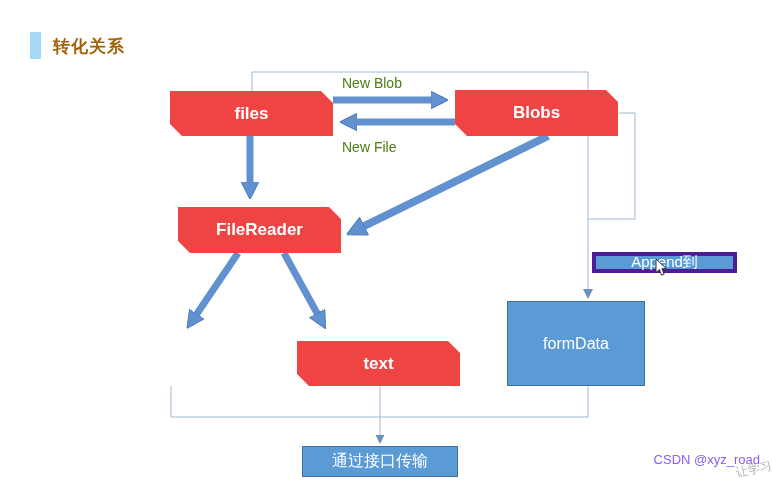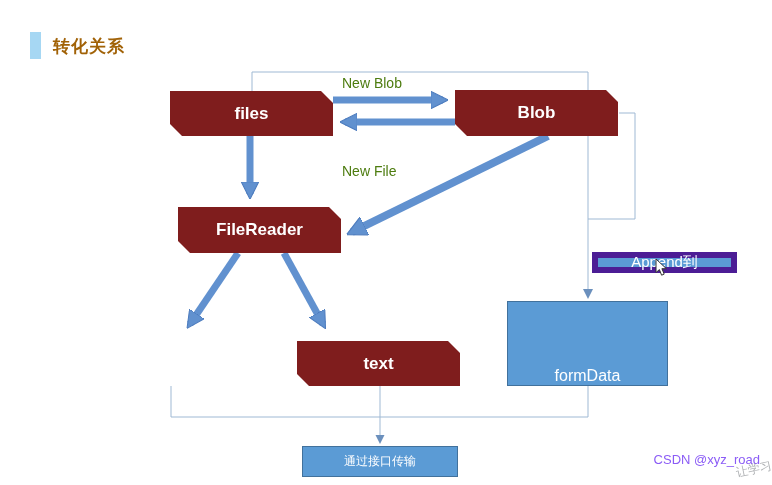"files" .node { background: #7f1d1d -> #ef4444 }
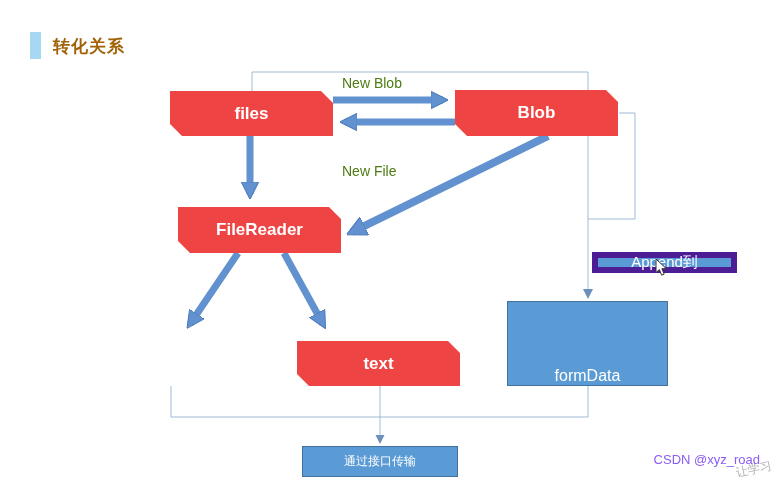"Blob" span { text: Blob -> Blobs }
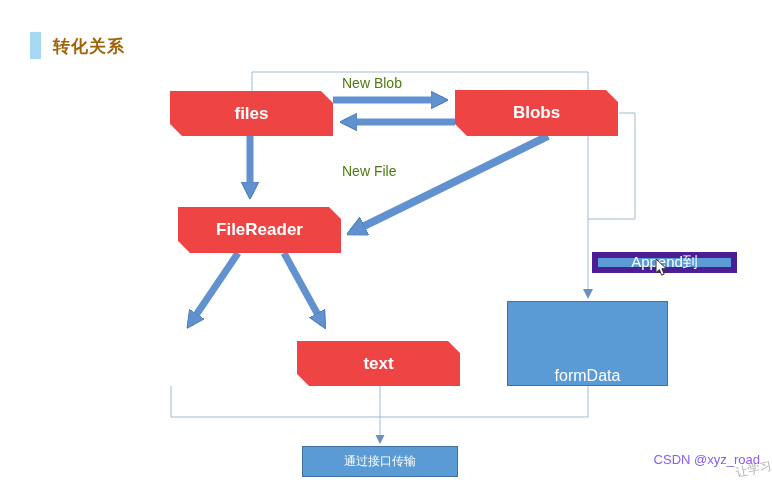"New File" .edge-label-newfile { margin-top: 24px -> none }
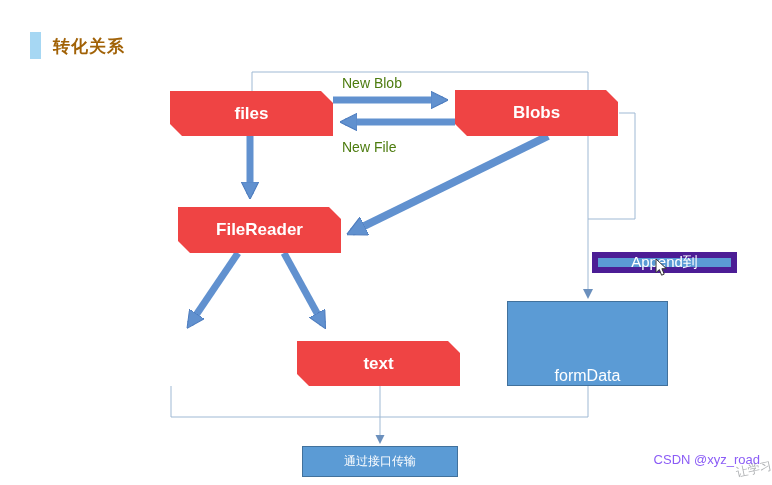"Append到" .panel-append { border: 6px solid #4c1d95 -> 4px solid #4c1d95 }
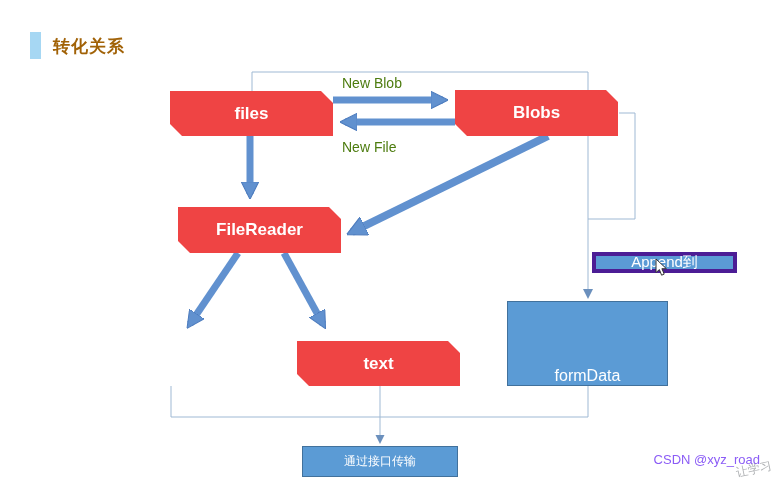"formData" .panel-formdata { align-items: flex-end -> none; width: 161px -> 138px }
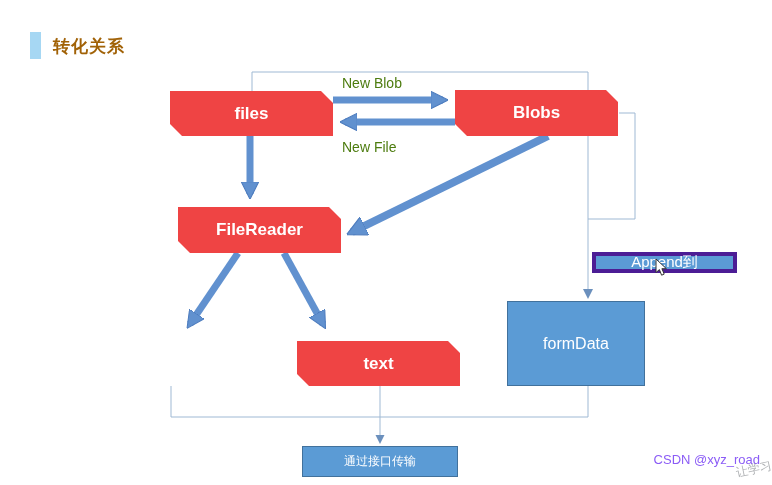"通过接口传输" .panel-transfer { font-size: 12px -> 16px }
